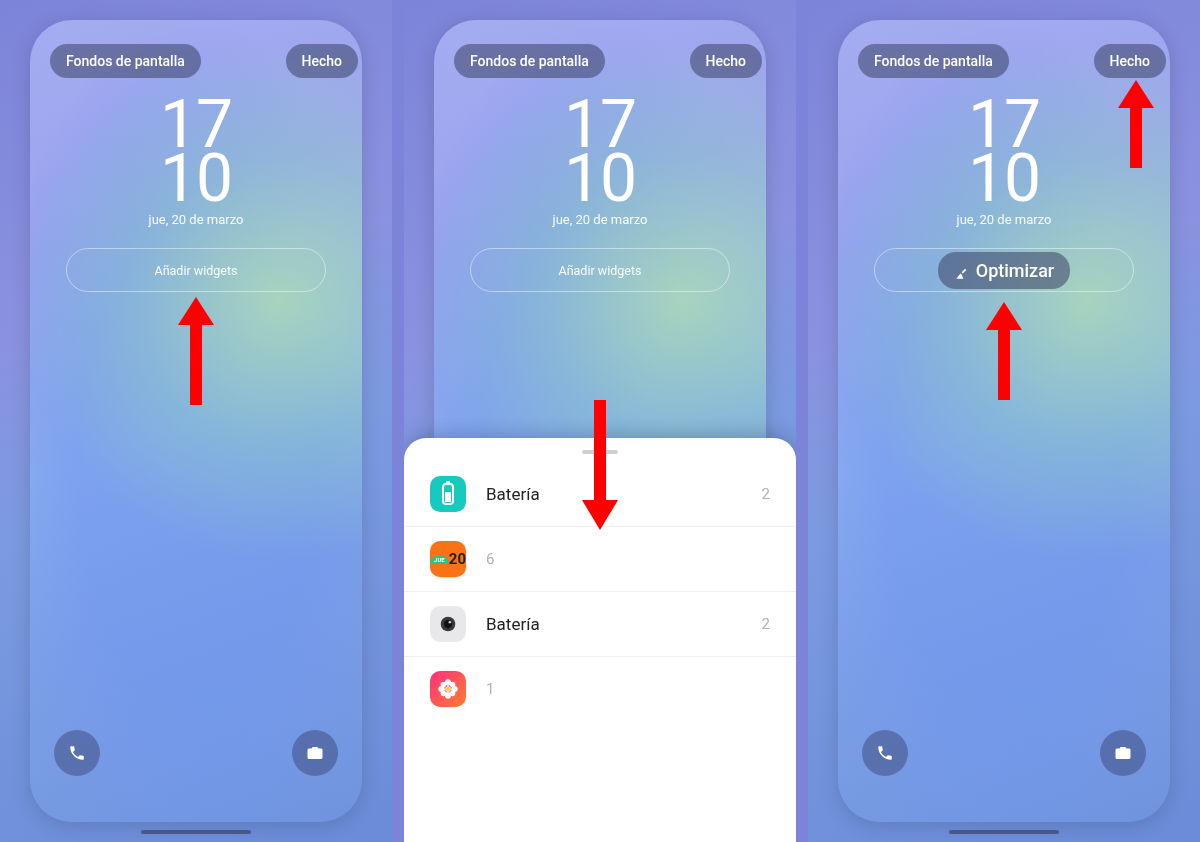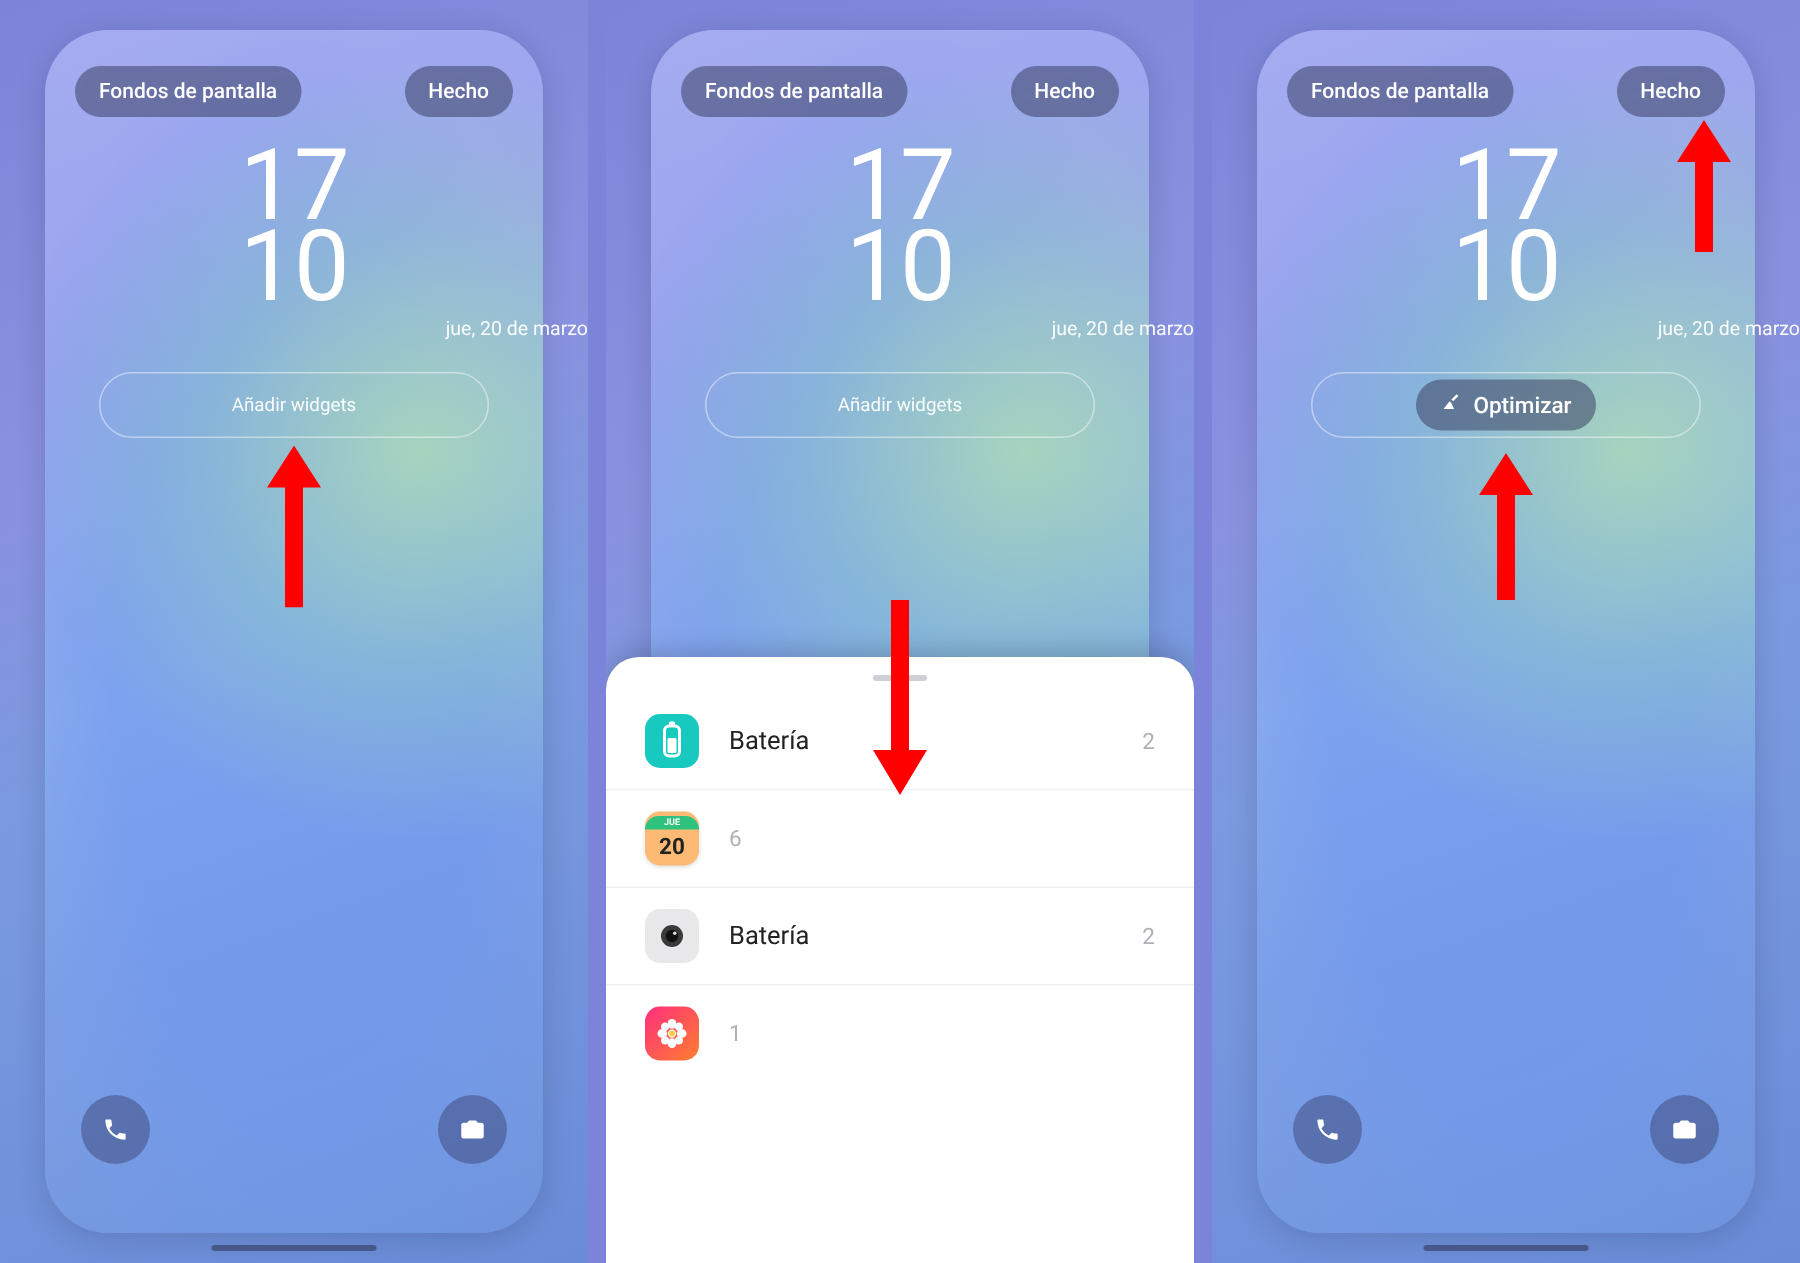"Fondos de pantalla" .top-pills { right: 50px -> 34px }
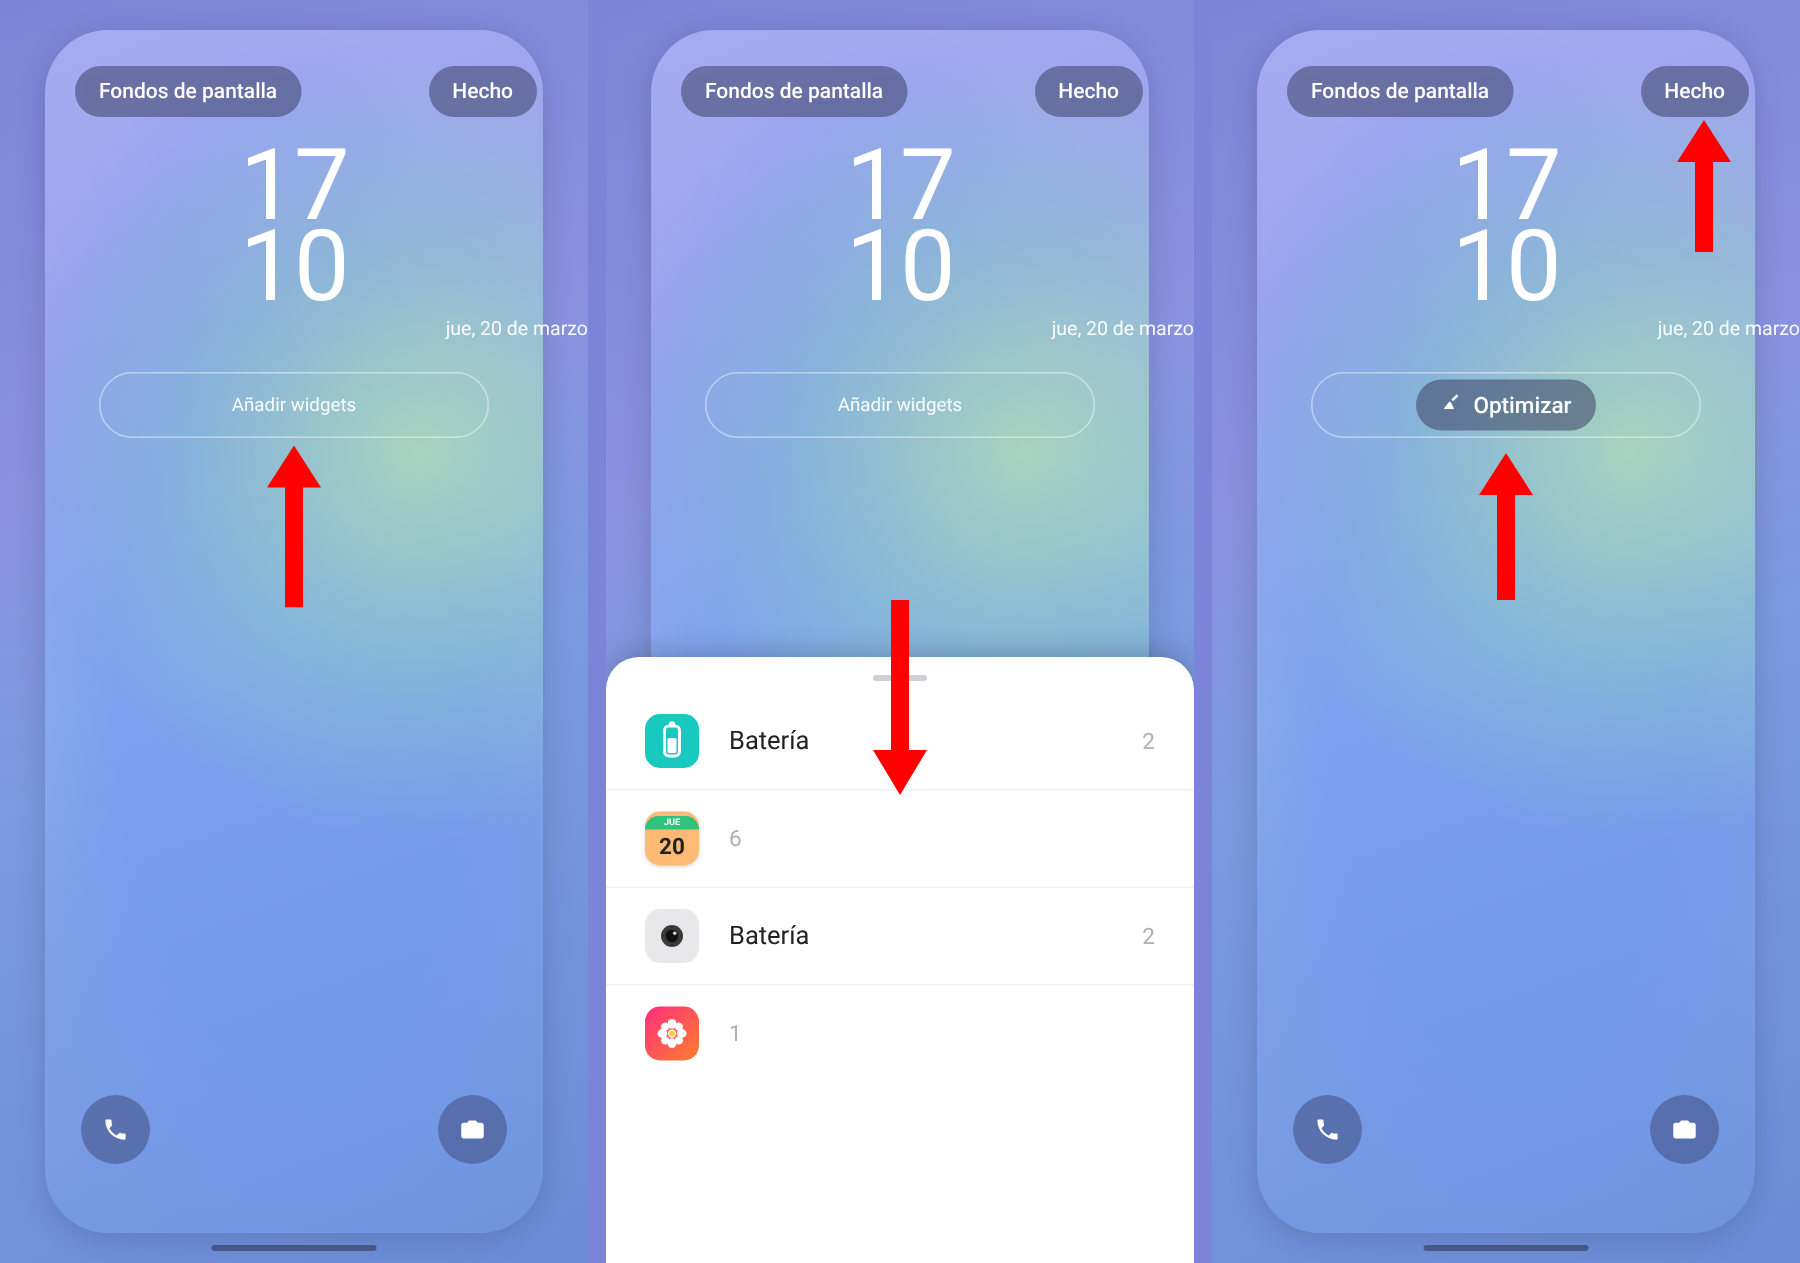"jue, 20 de marzo" .clock-date { text-align: right -> none }
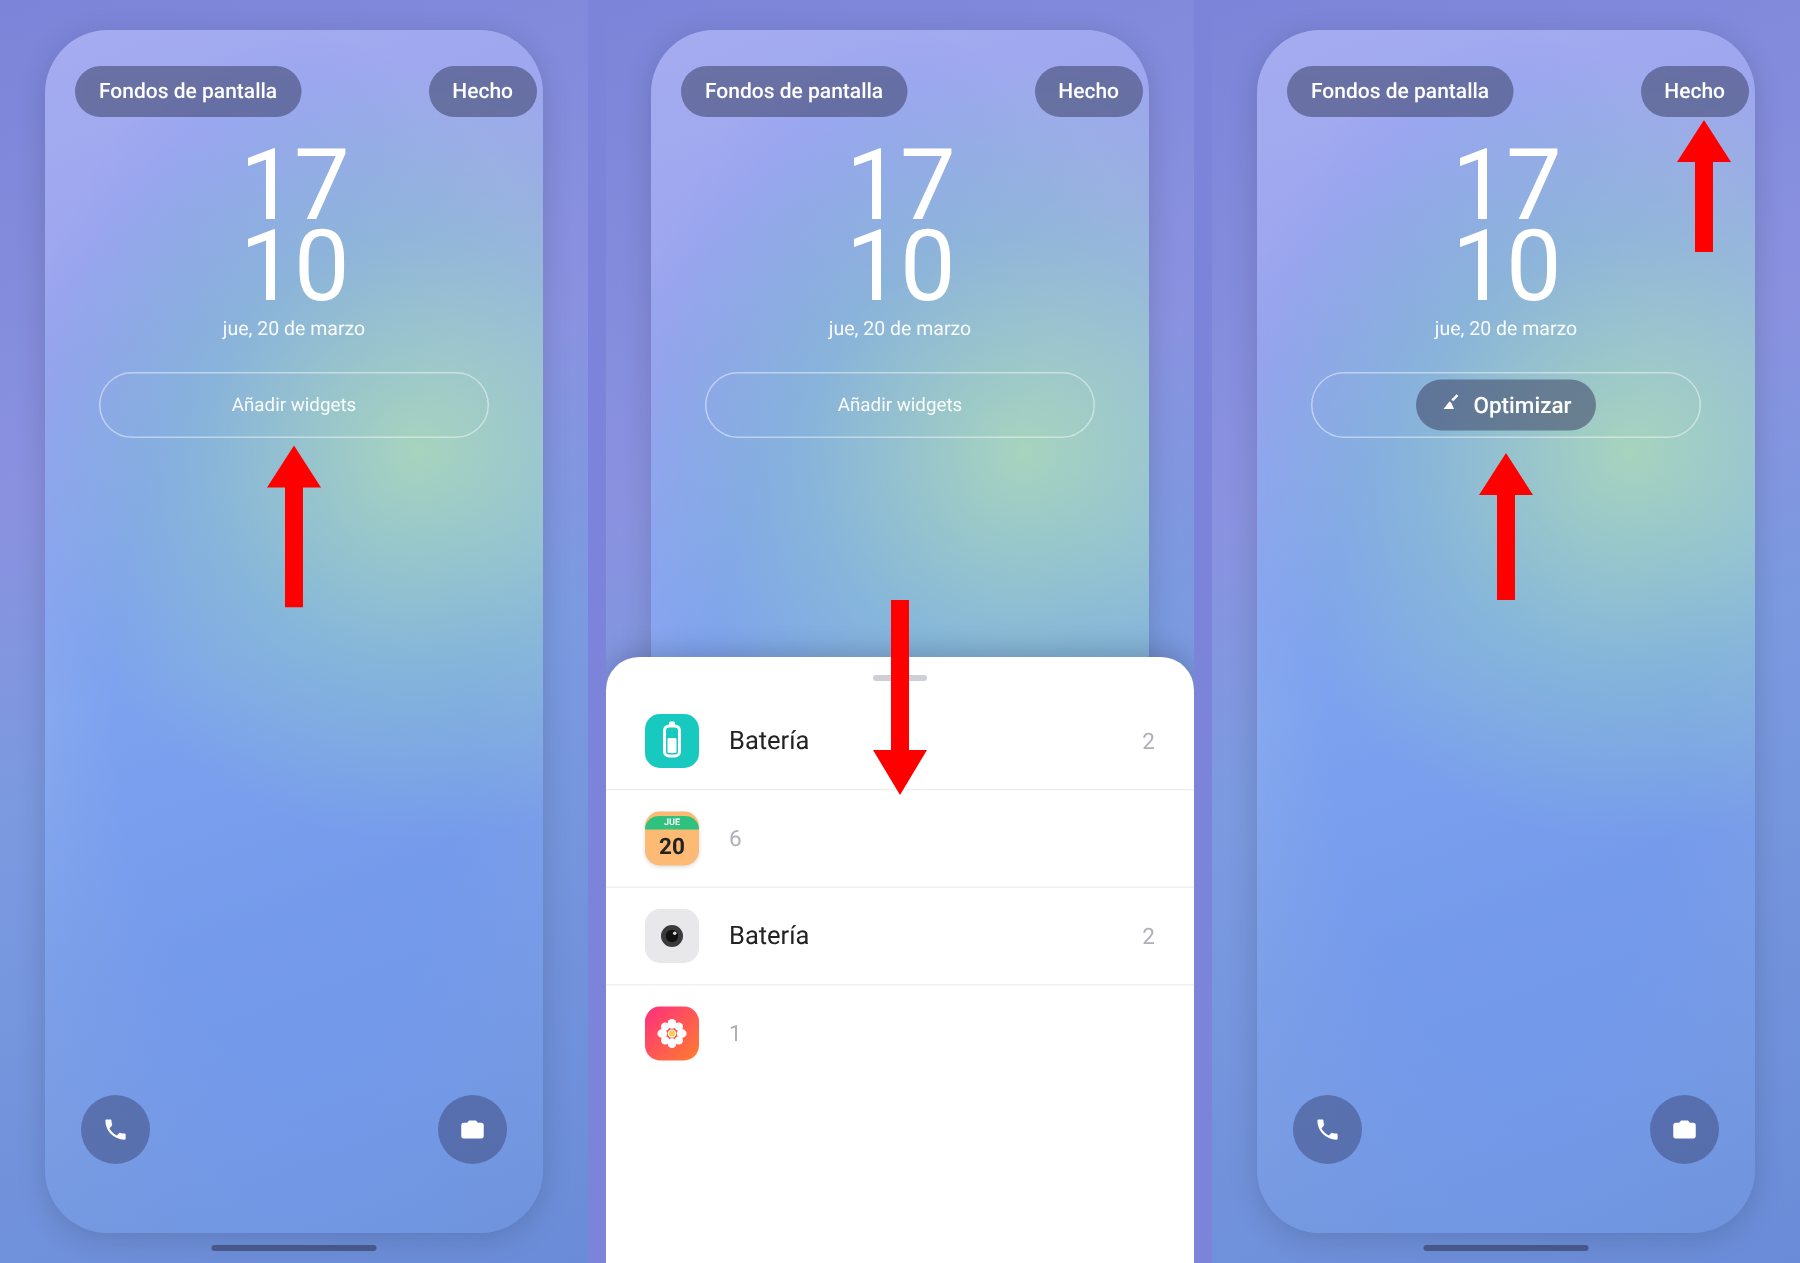"Optimizar" .optimize-btn { align-items: flex-start -> flex-end; font-size: 15px -> 18px }
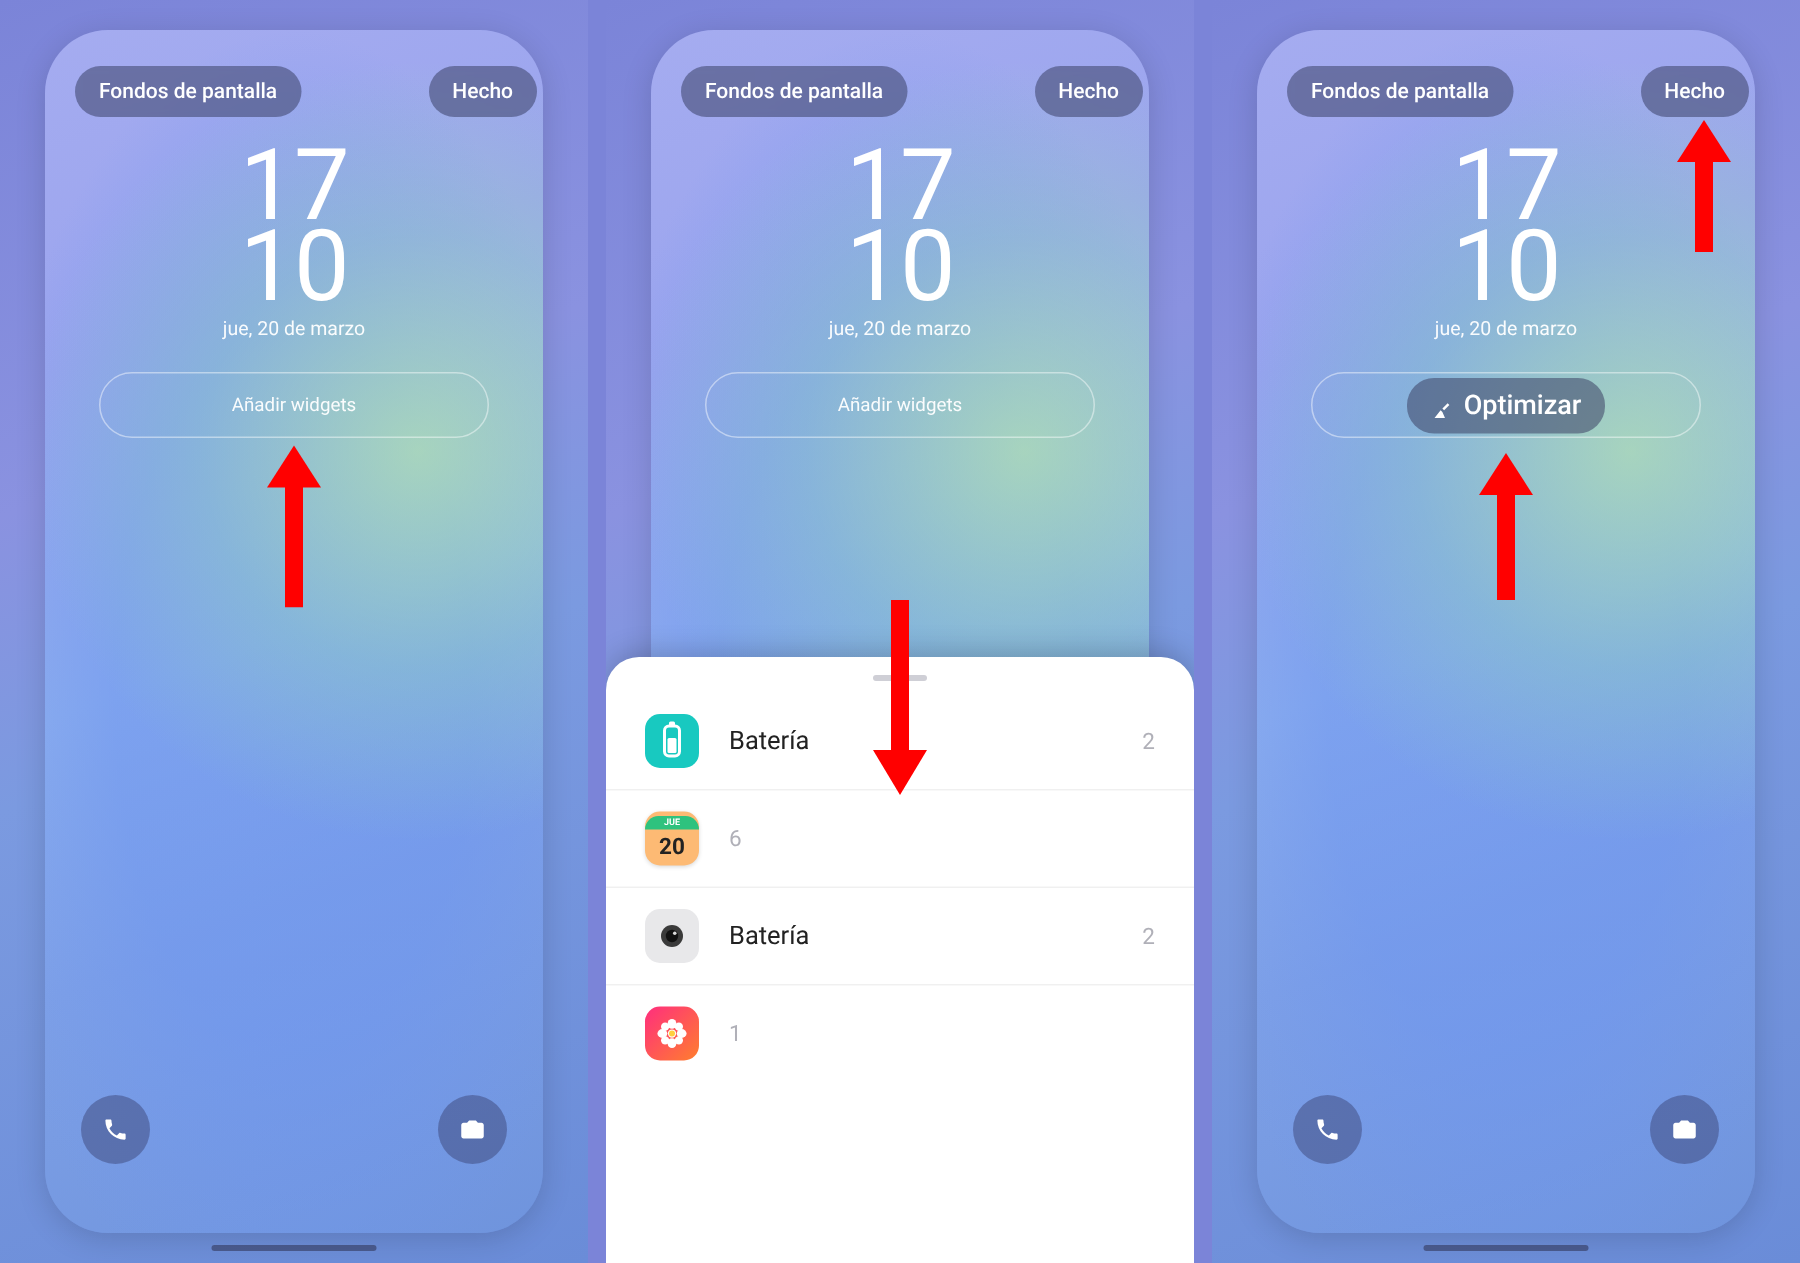"20" div.sheet-icon { background: #fdba74 -> #f97316; flex-direction: column -> row }
